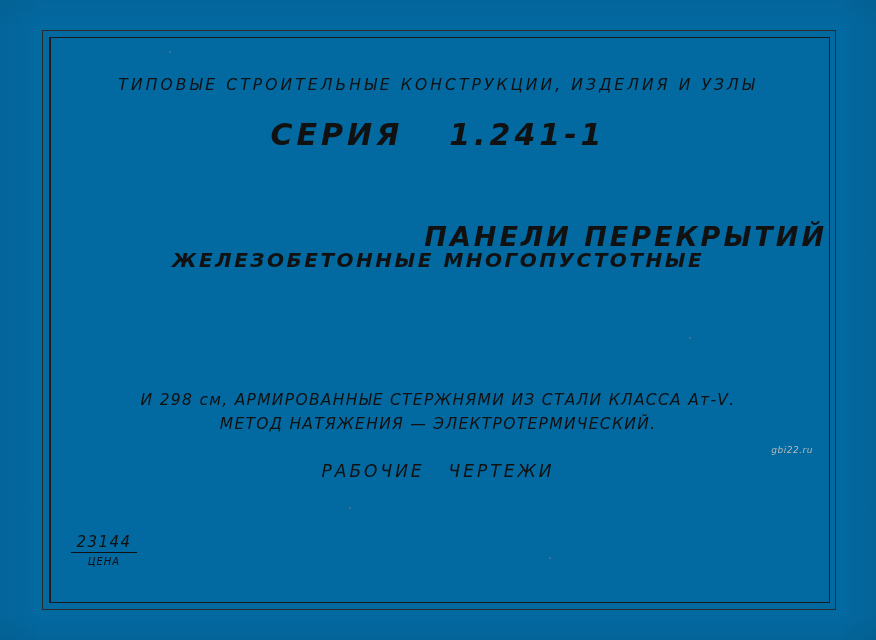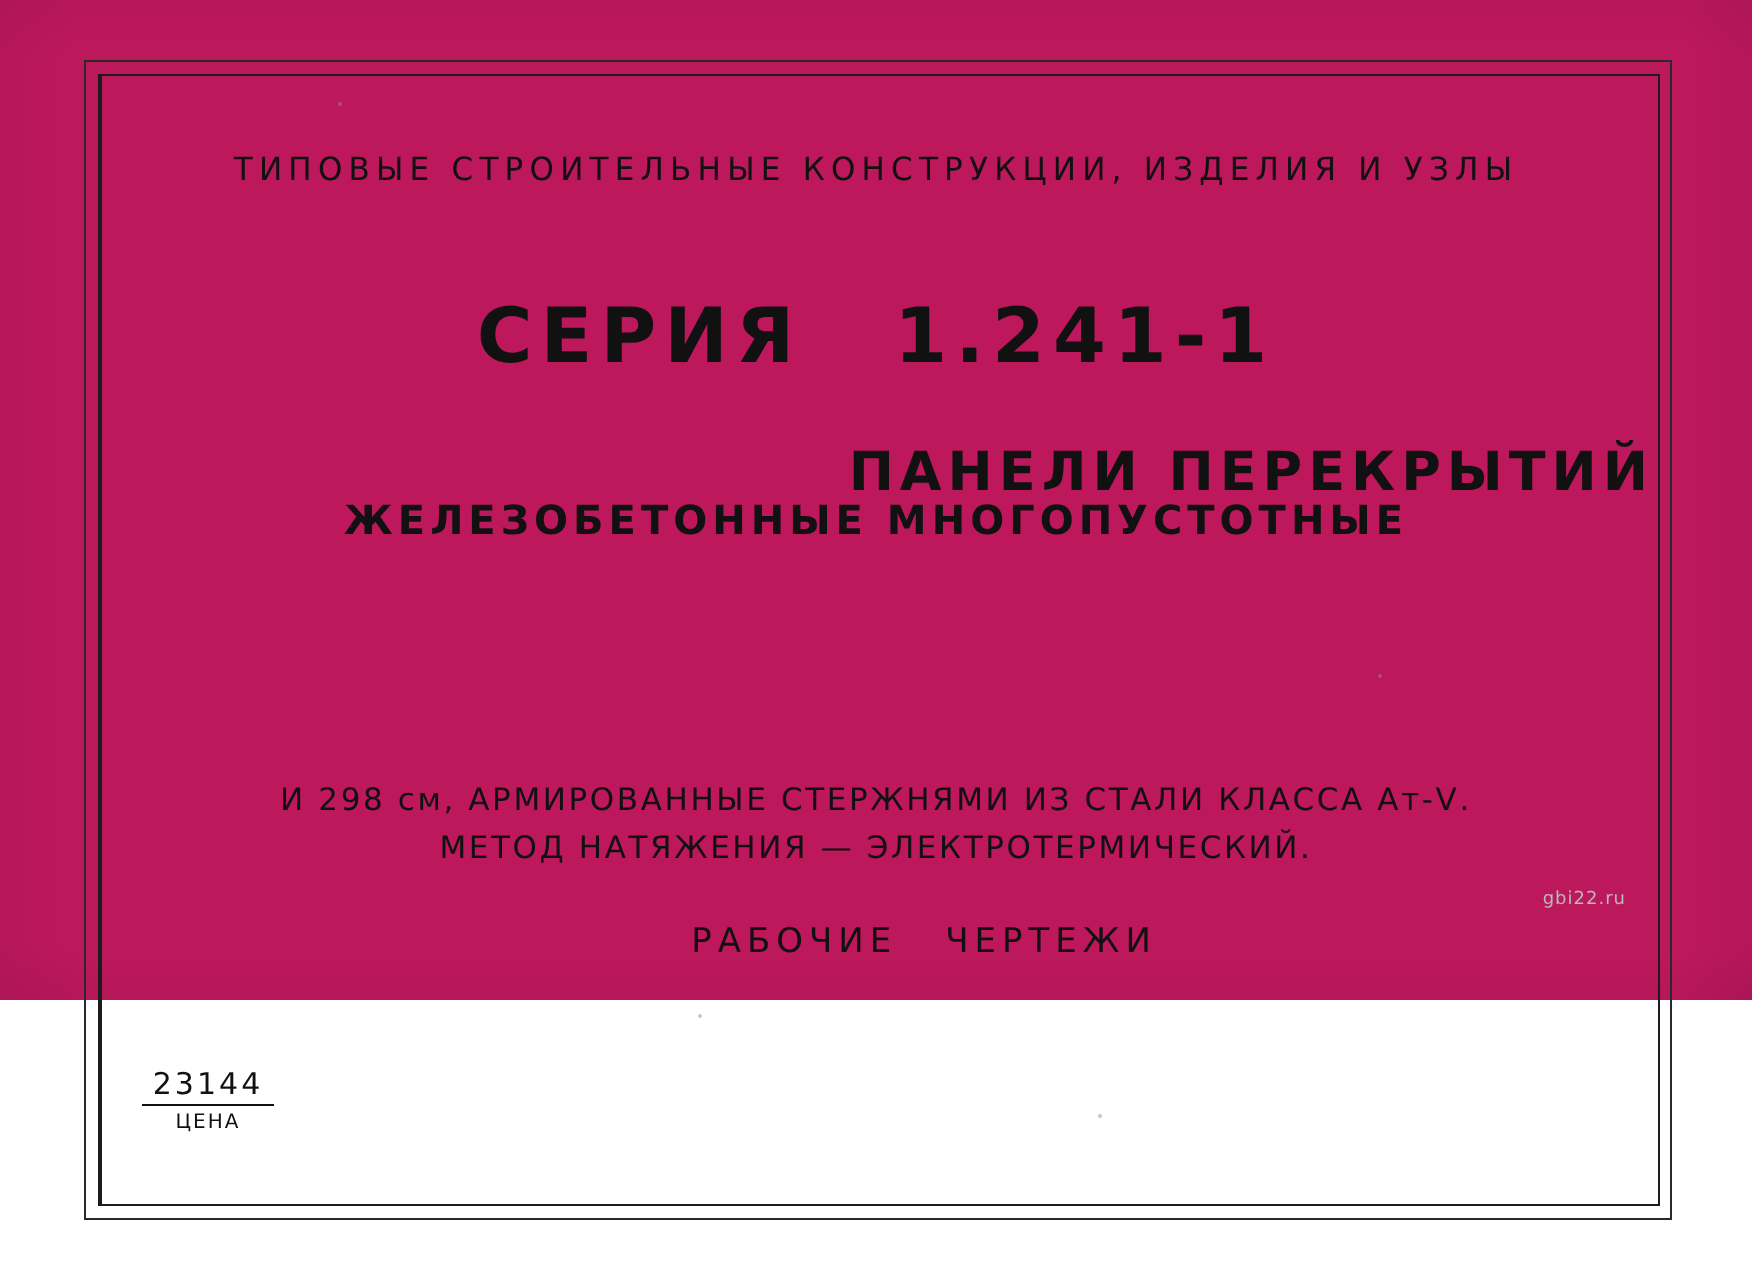"ТИПОВЫЕ СТРОИТЕЛЬНЫЕ КОНСТРУКЦИИ," .page { background: #be185d -> #0369a1; font-style: none -> italic; height: 500px -> 640px }
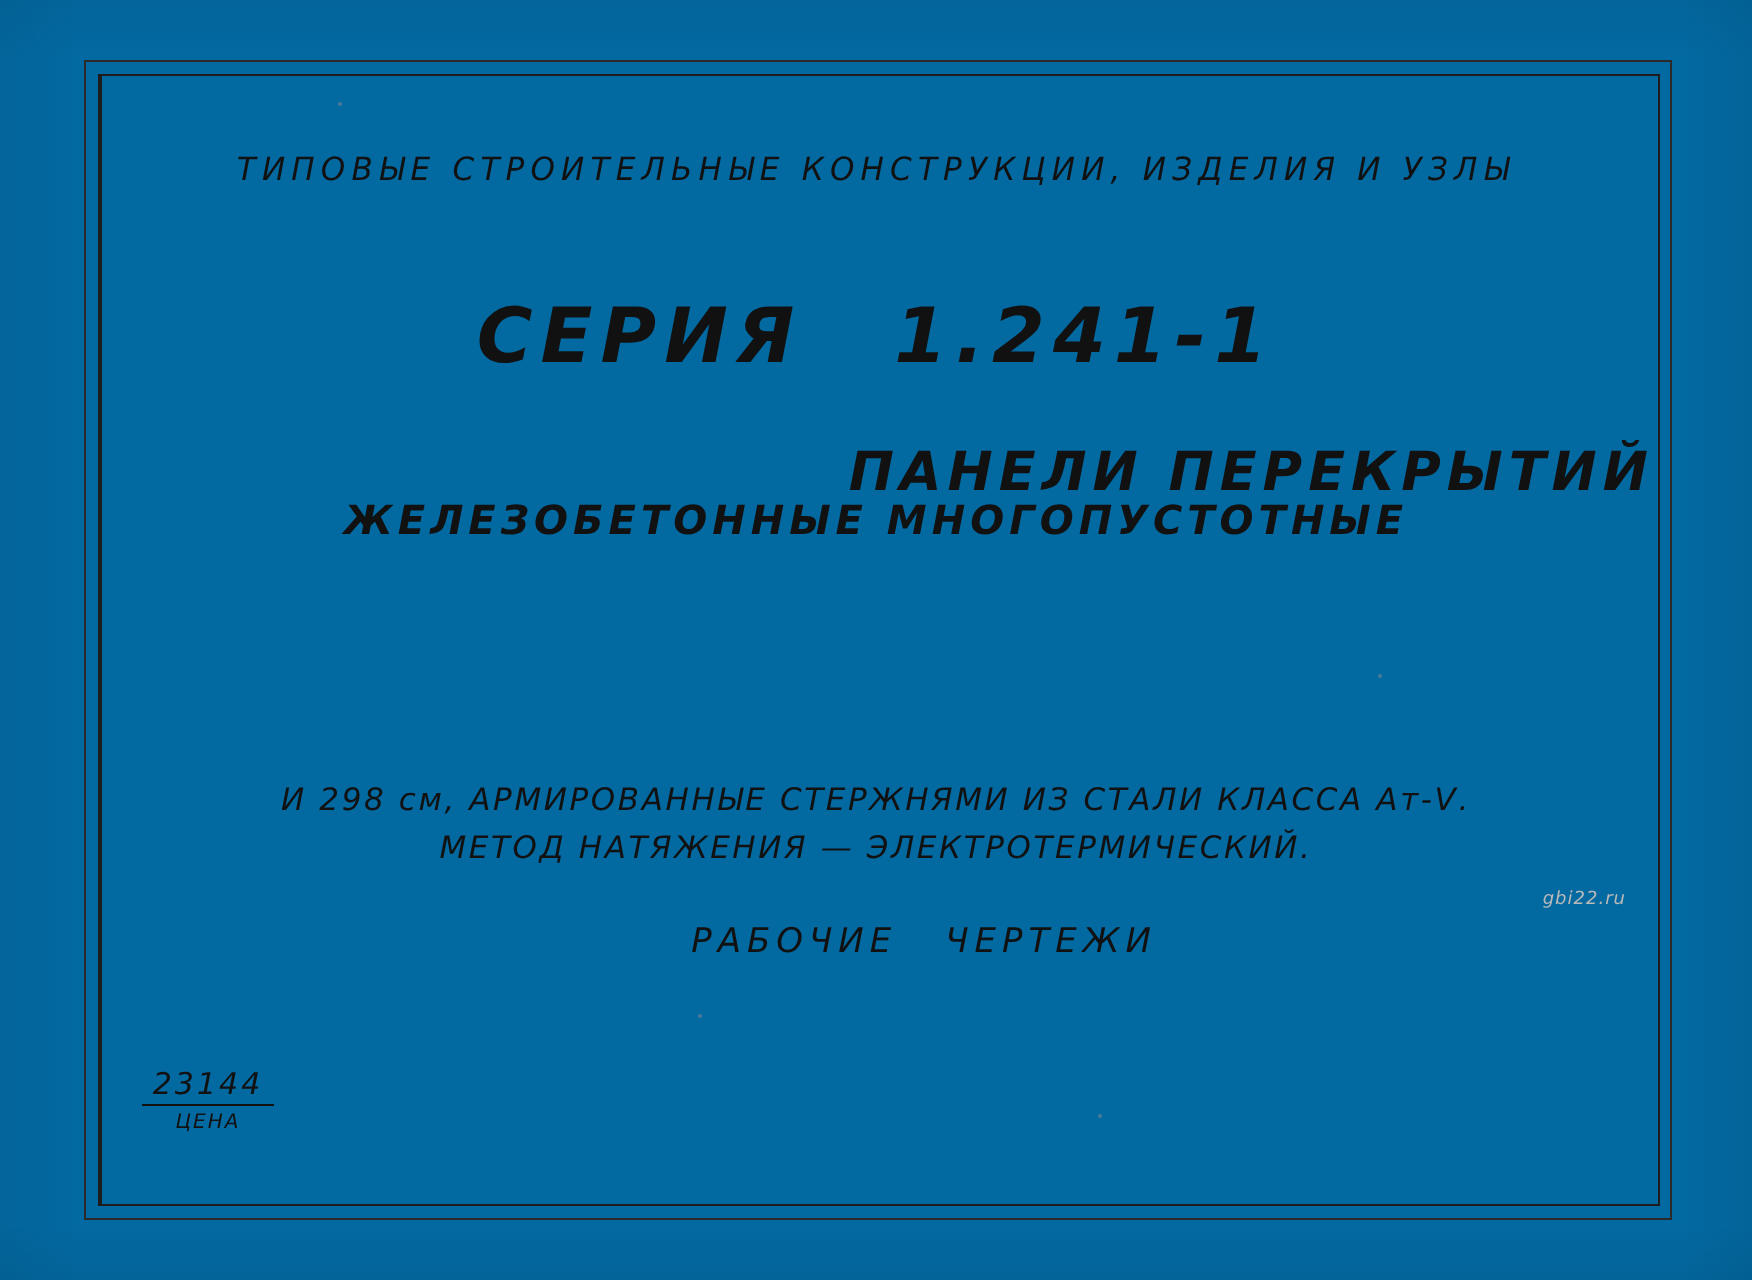"СЕРИЯ 1.241-1" .series-line { font-size: 38px -> 30px; top: 109px -> 80px }
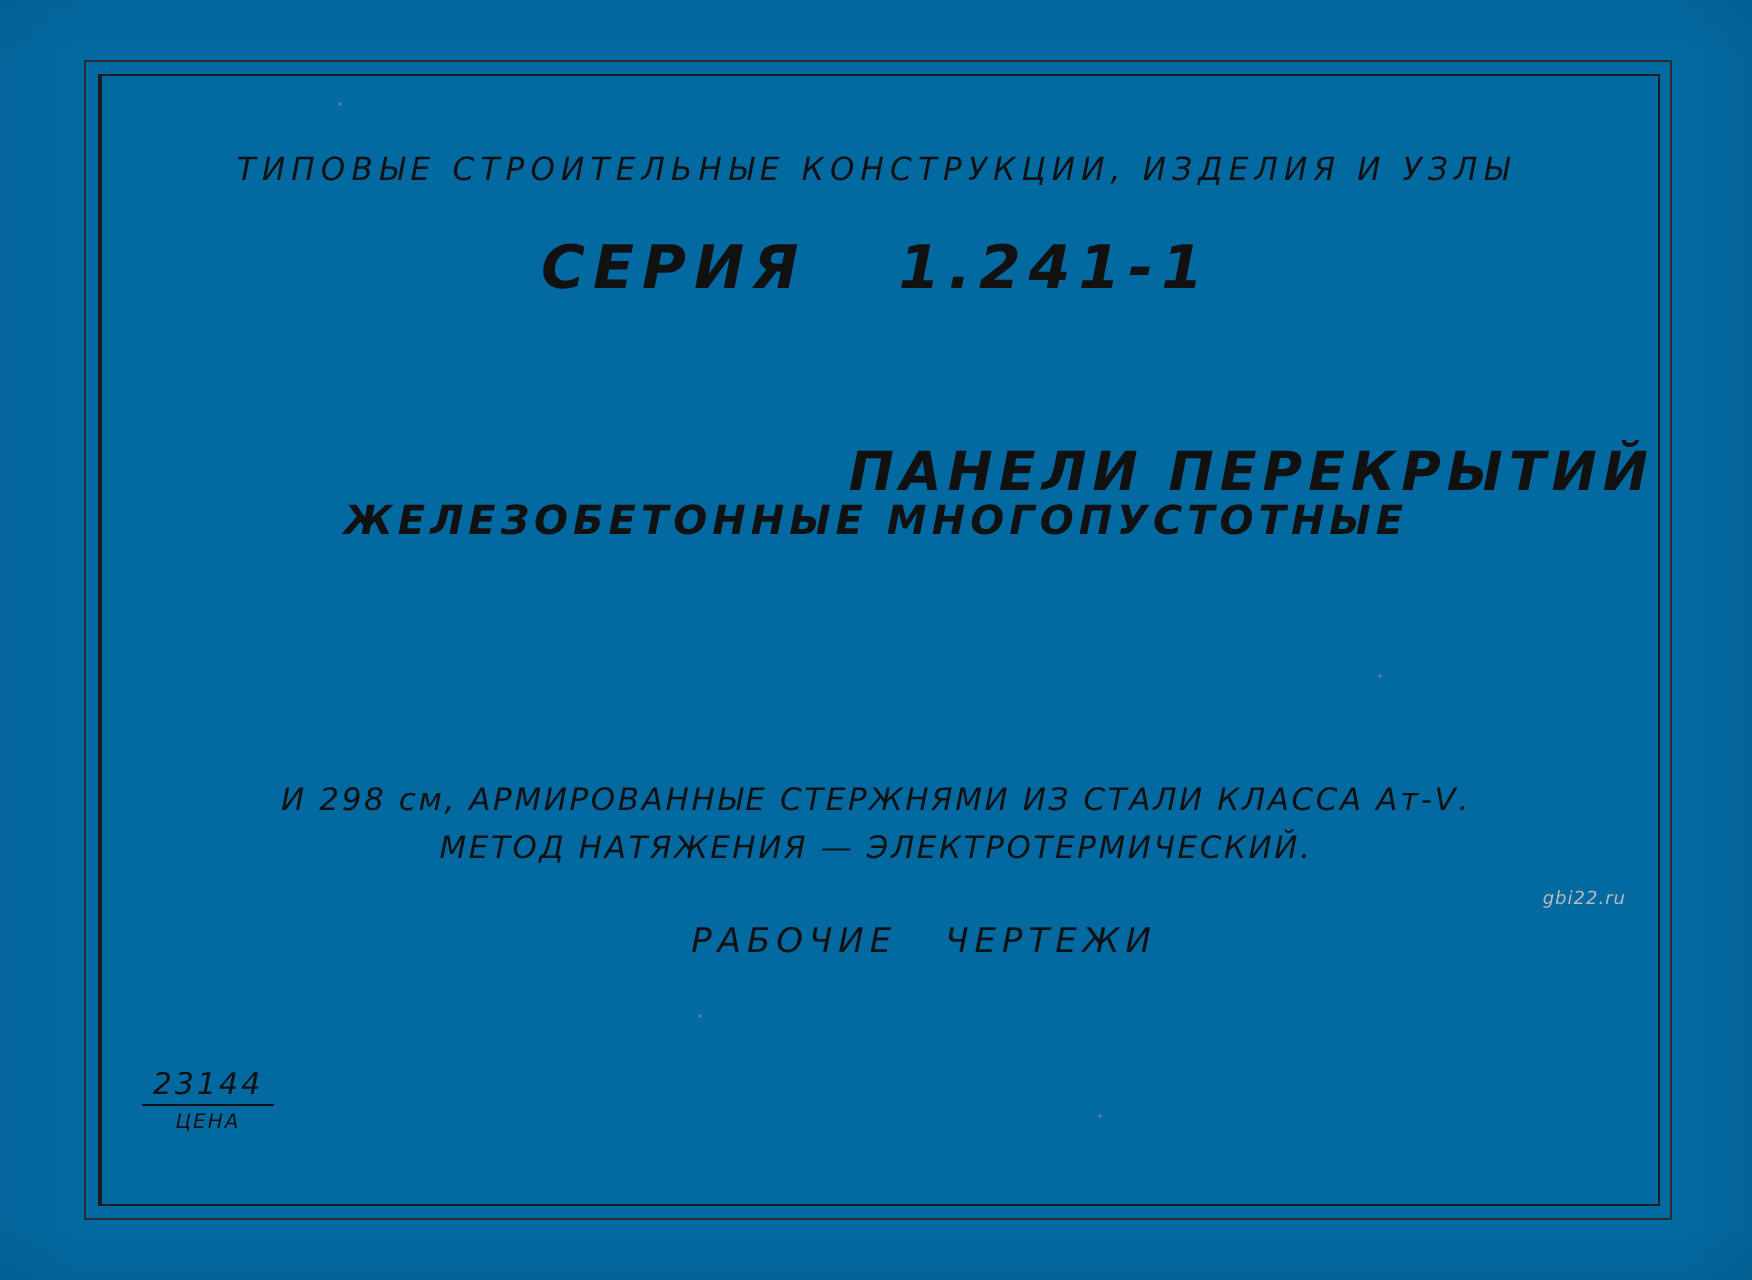"РАБОЧИЕ ЧЕРТЕЖИ" .working-drawings { padding-left: 24px -> none }
